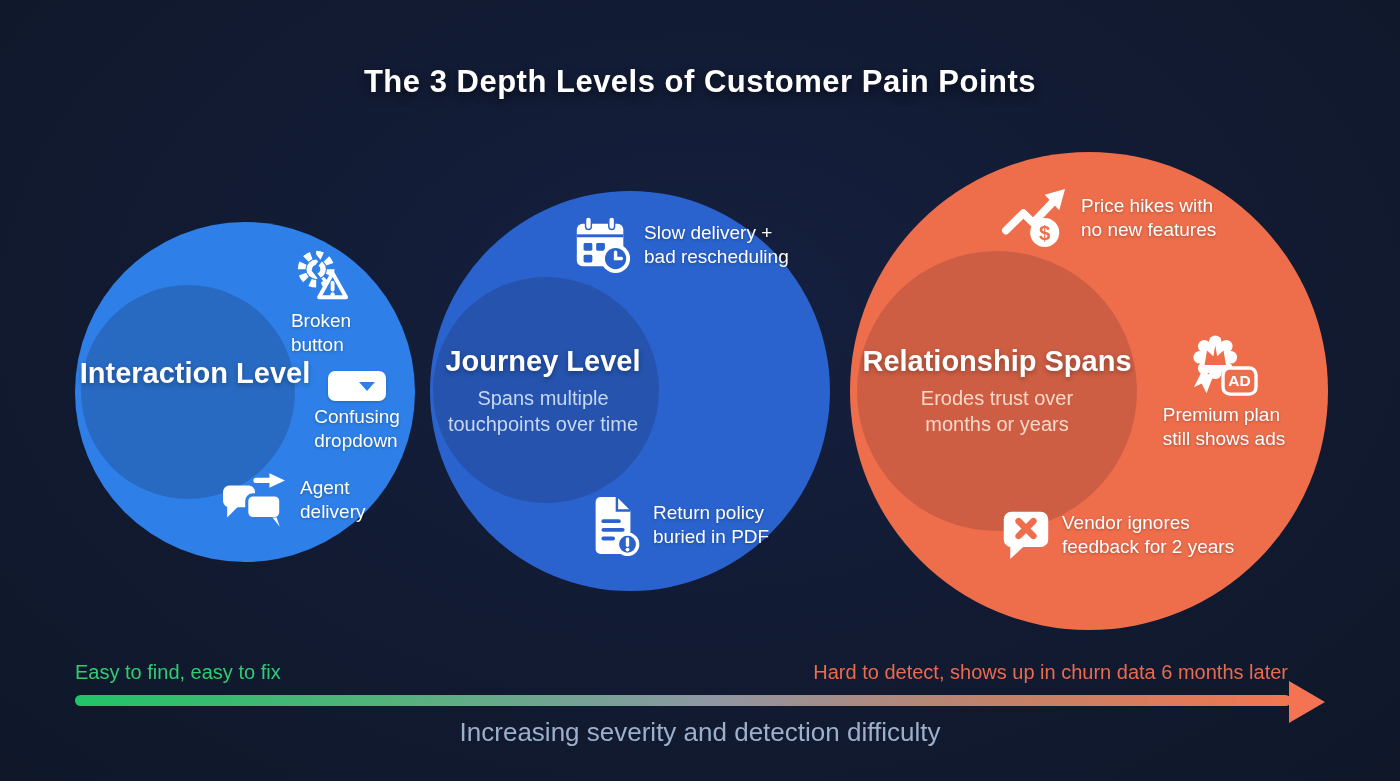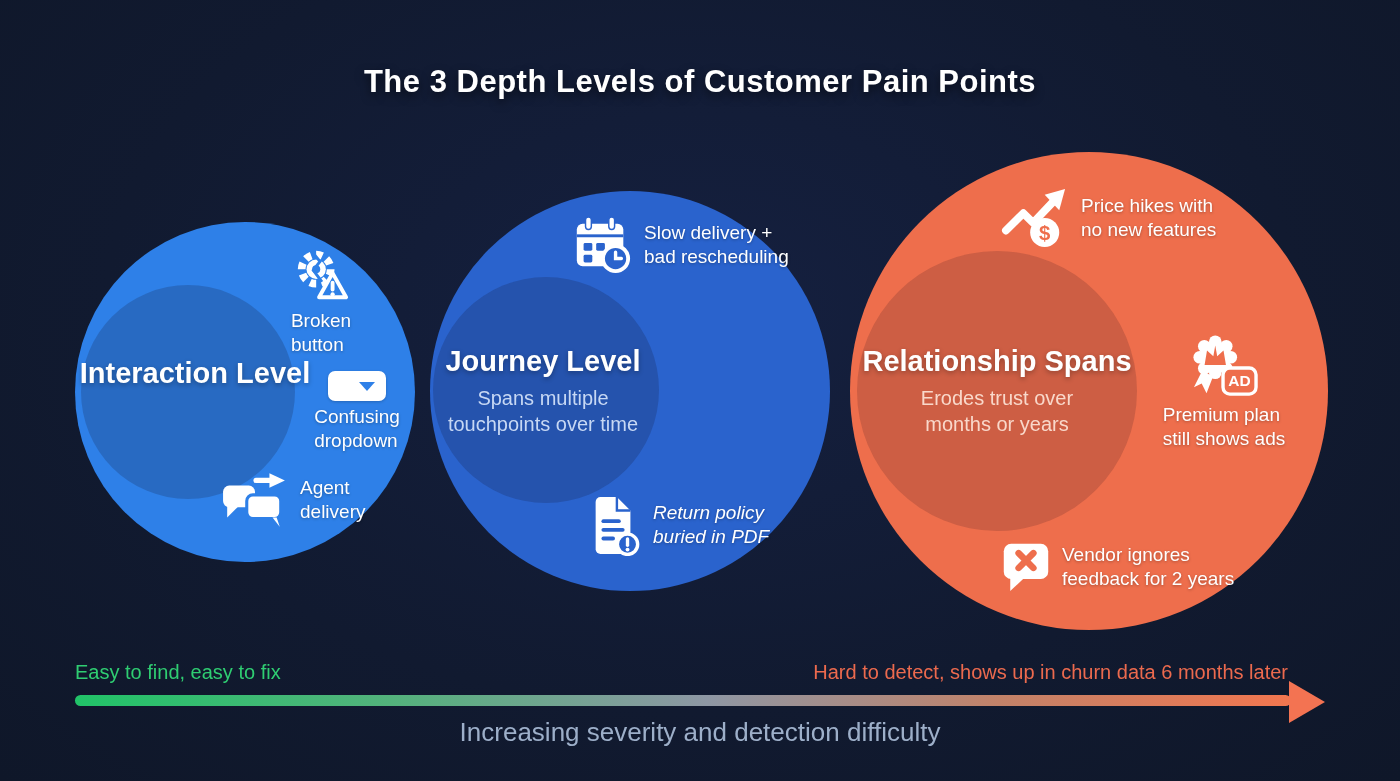"Return policy" div.item { font-style: italic -> none }
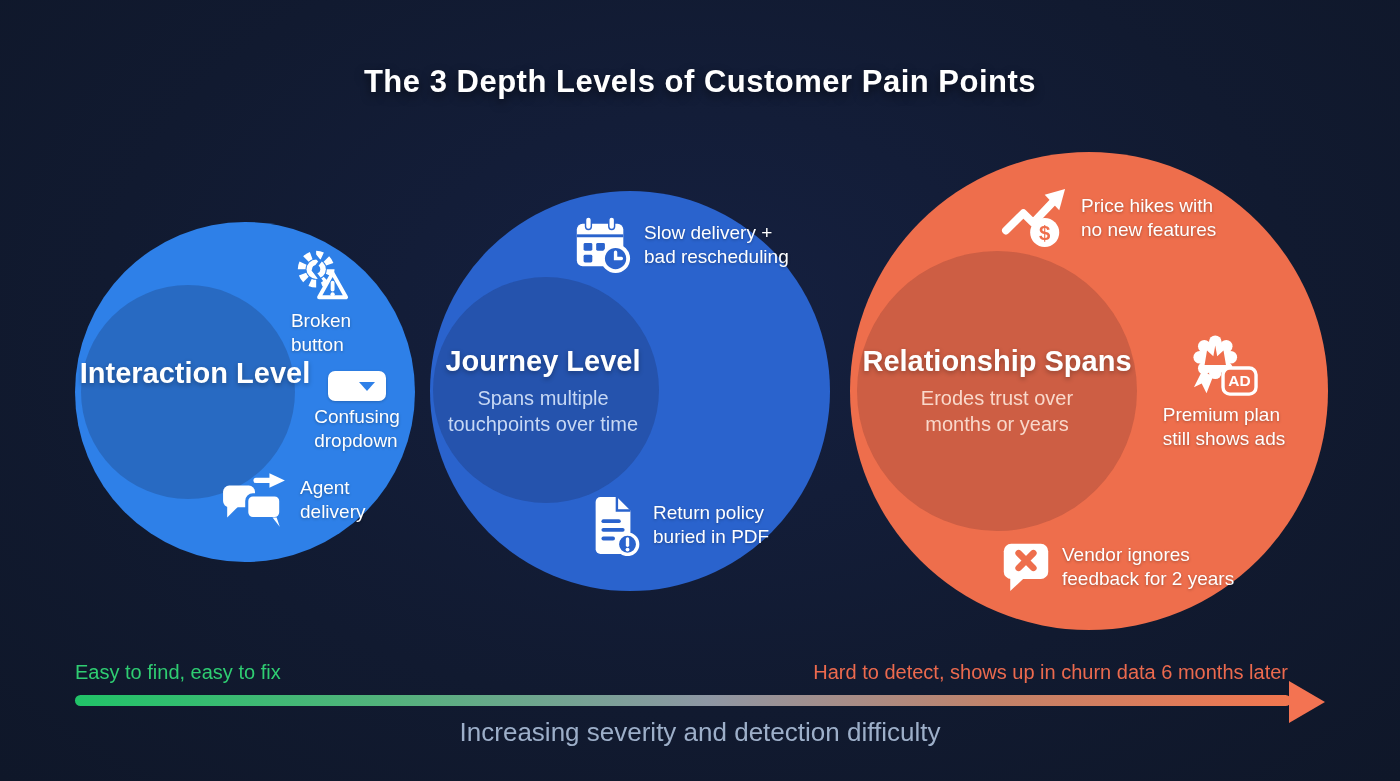"Vendor ignores" div.item { top: 540px -> 508px }
